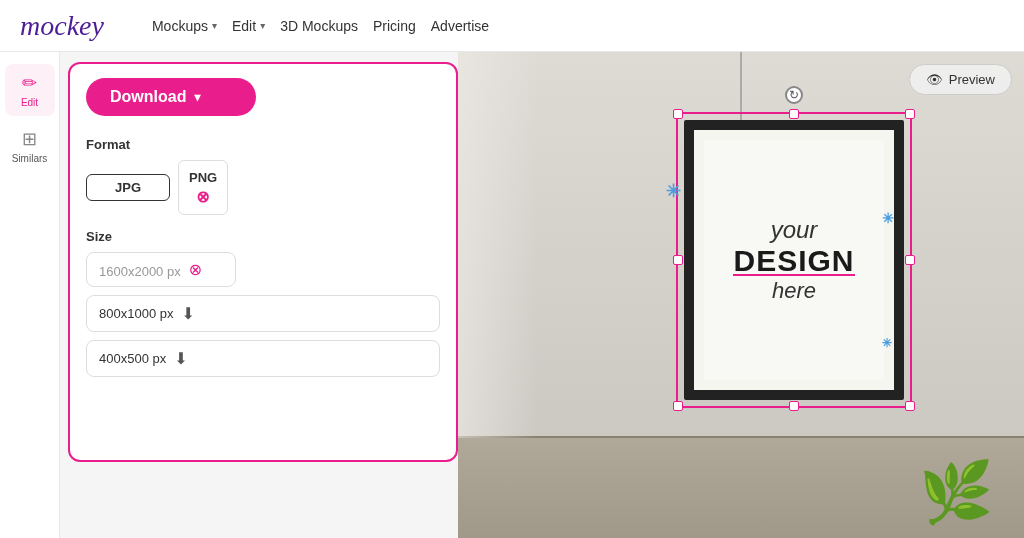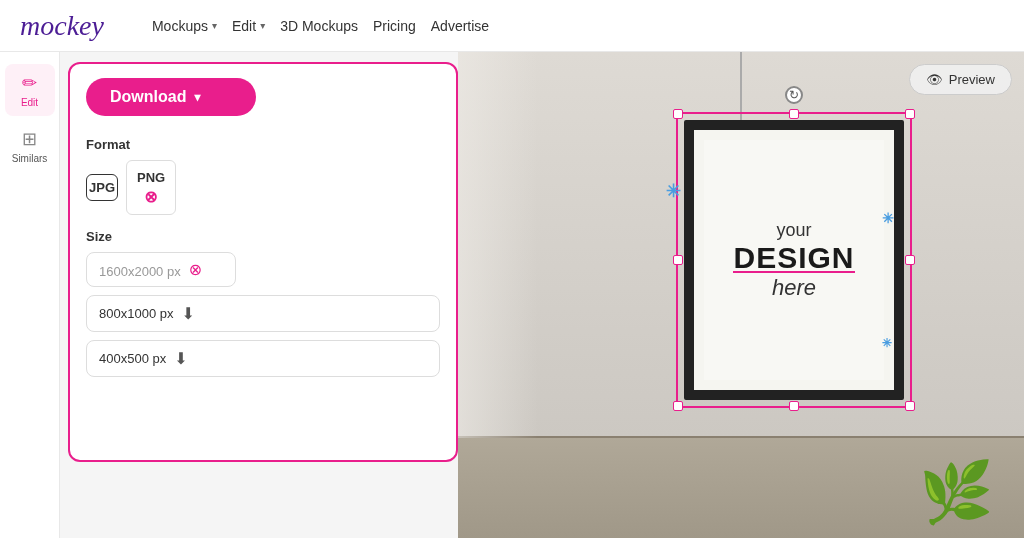"JPG" .format-btn { padding: 5px 2px -> 5px 28px }
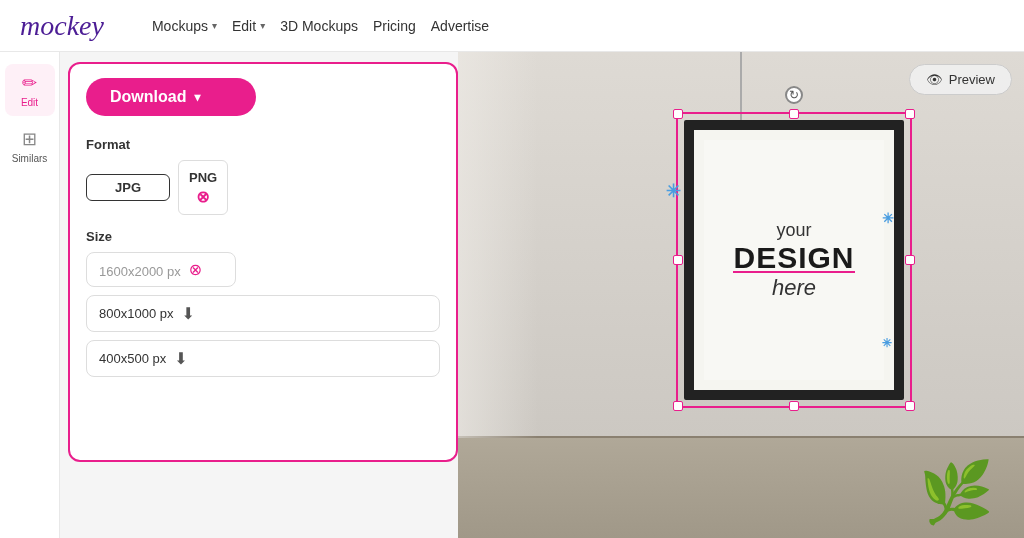"your" .frame-text-your { font-size: 18px -> 24px; font-style: none -> italic }
